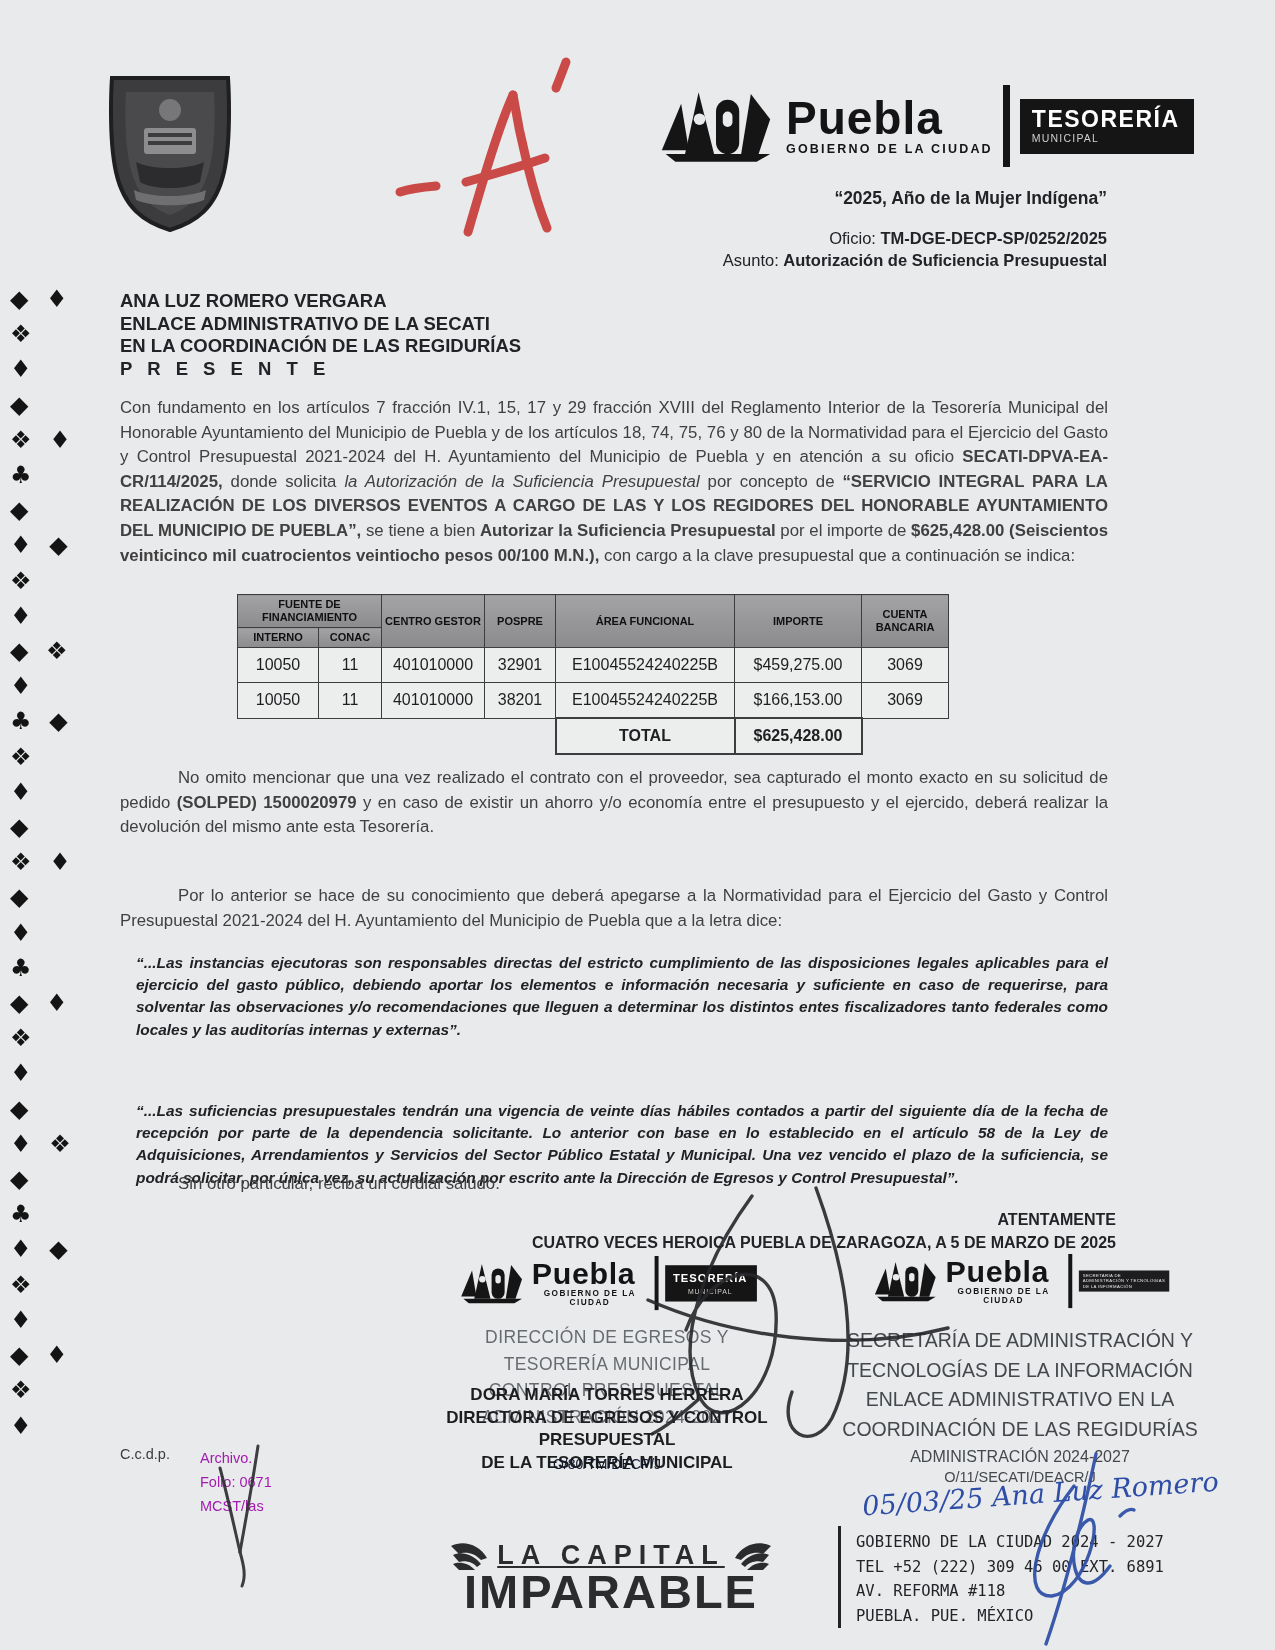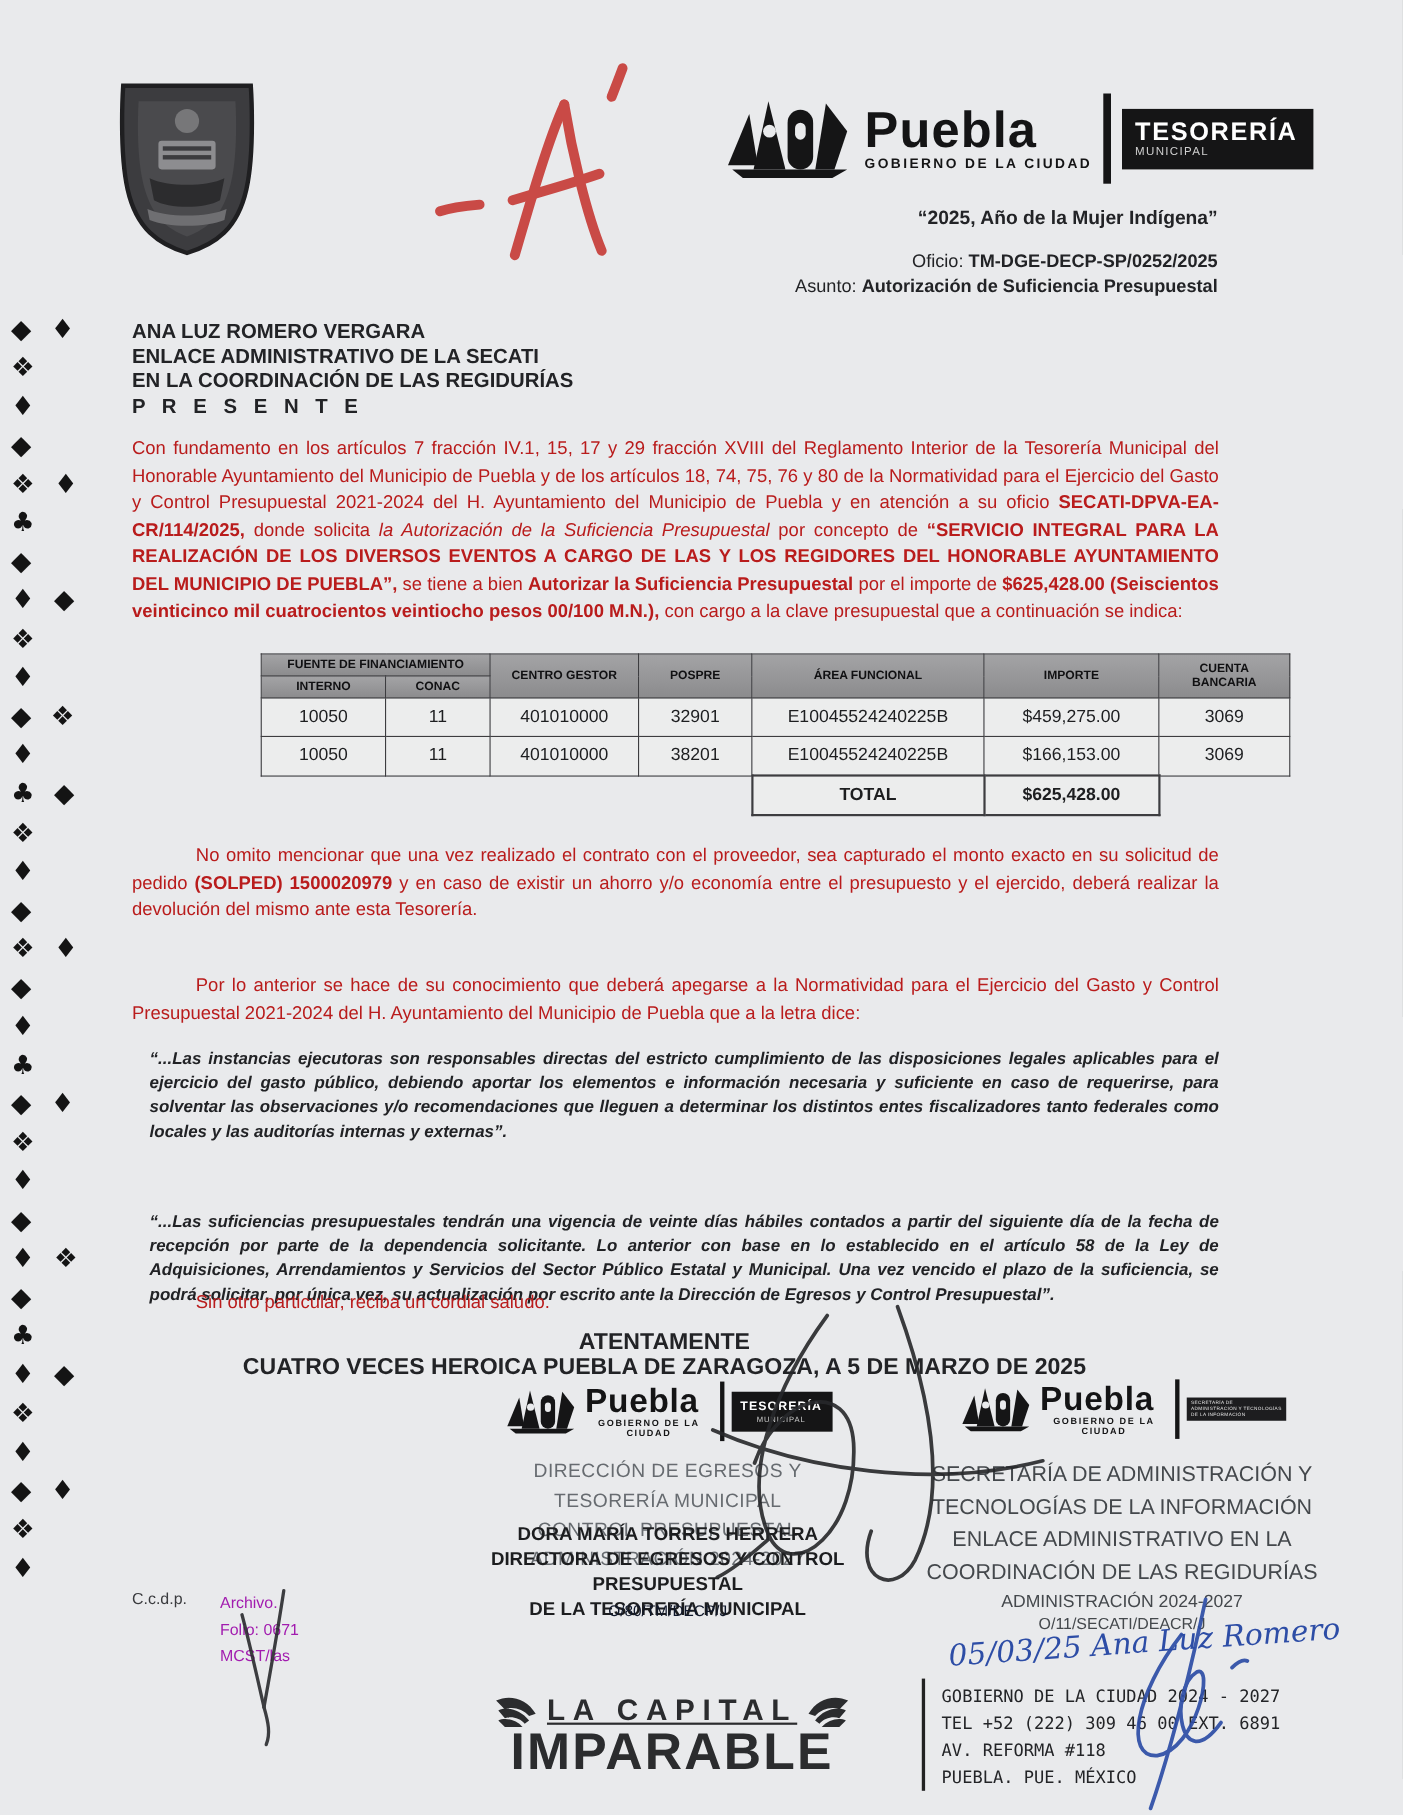"Con fundamento en los artículos" .para { color: #b91c1c -> #404040 }
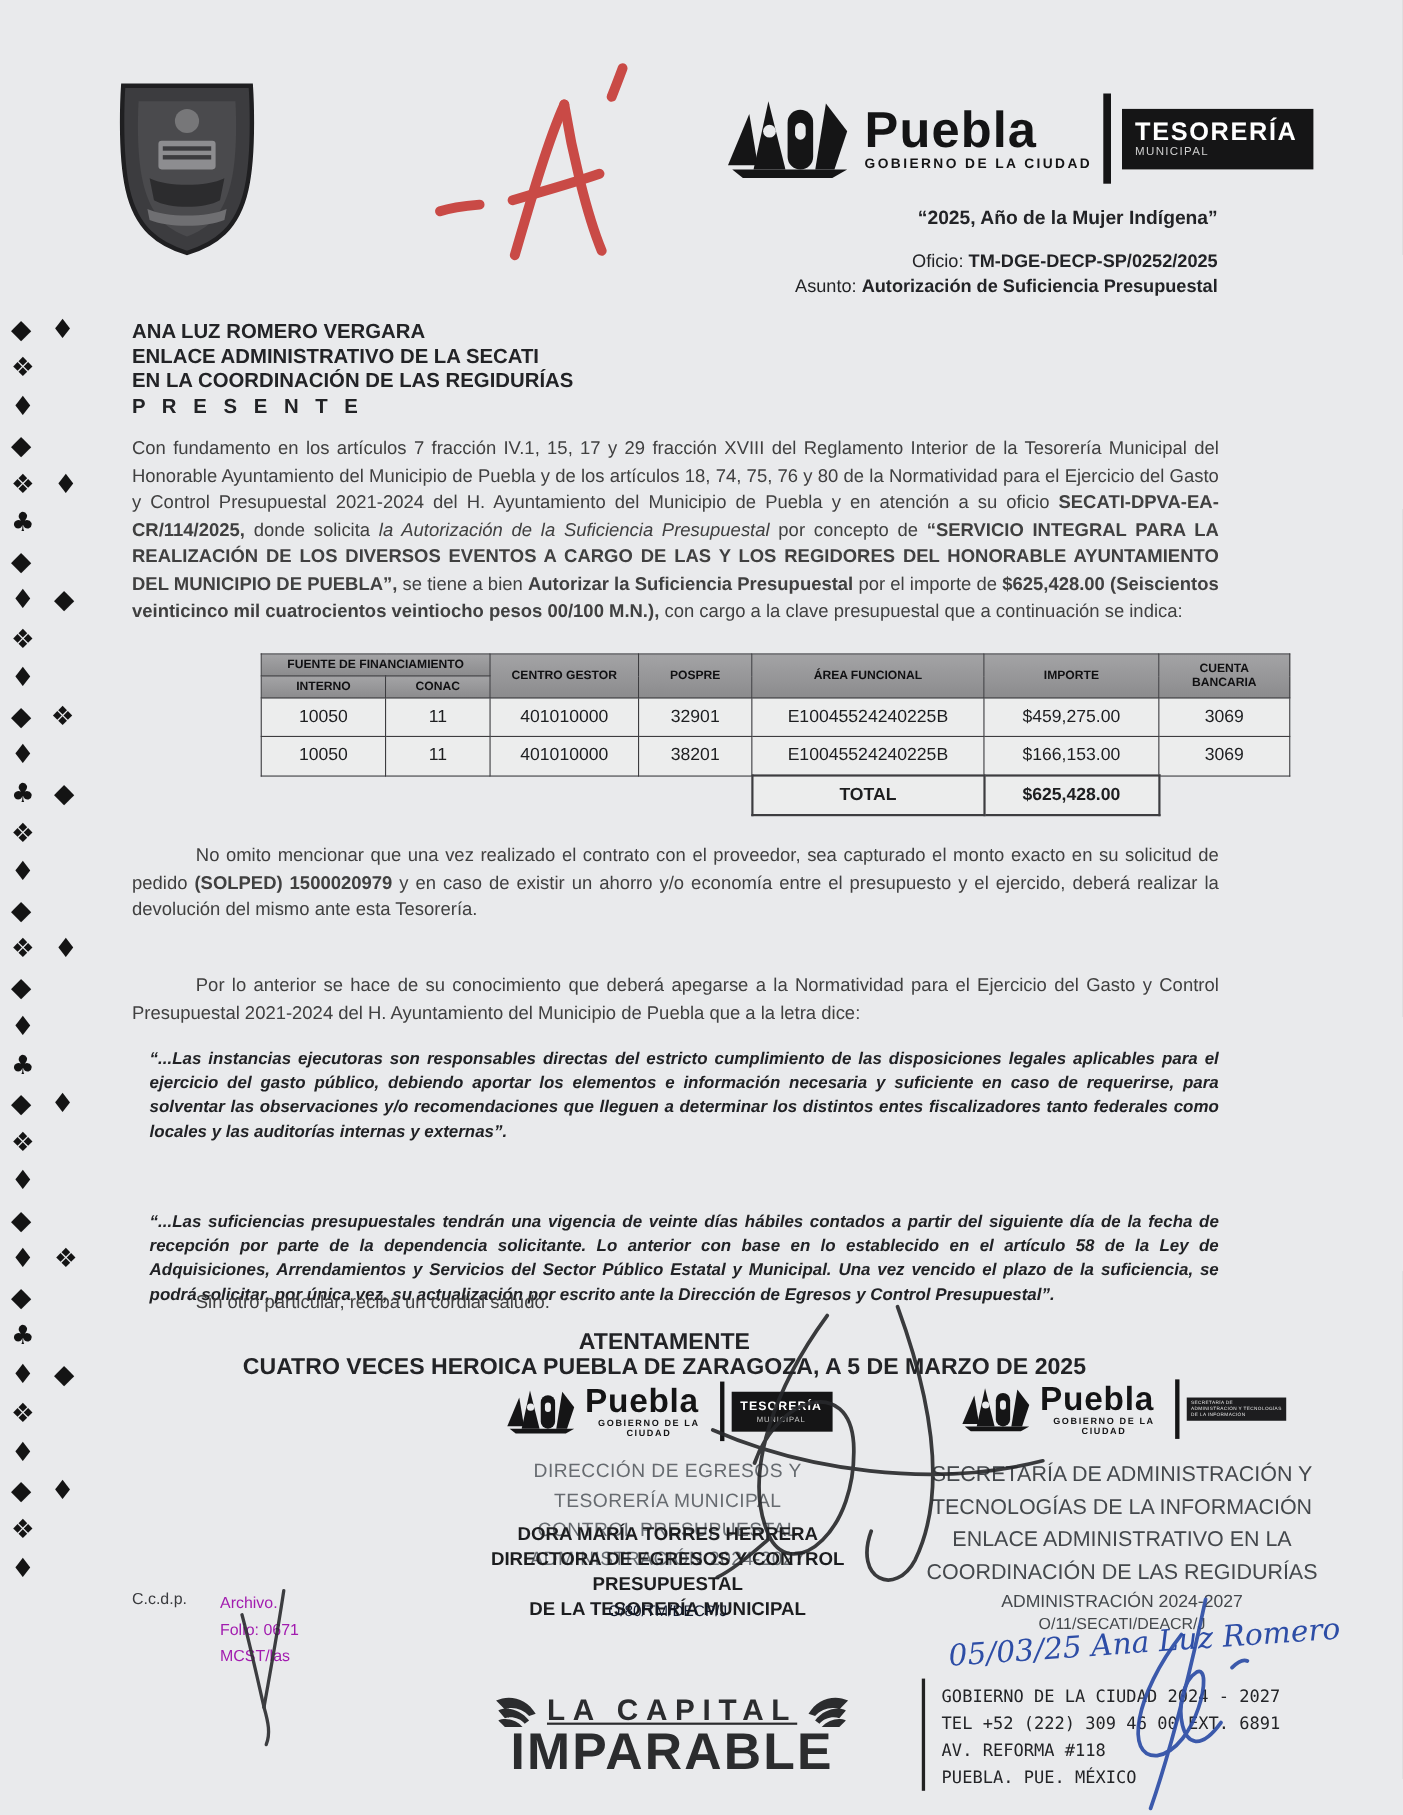"FUENTE DE FINANCIAMIENTO" .btable th { padding: 3px 16px -> 3px 0 }
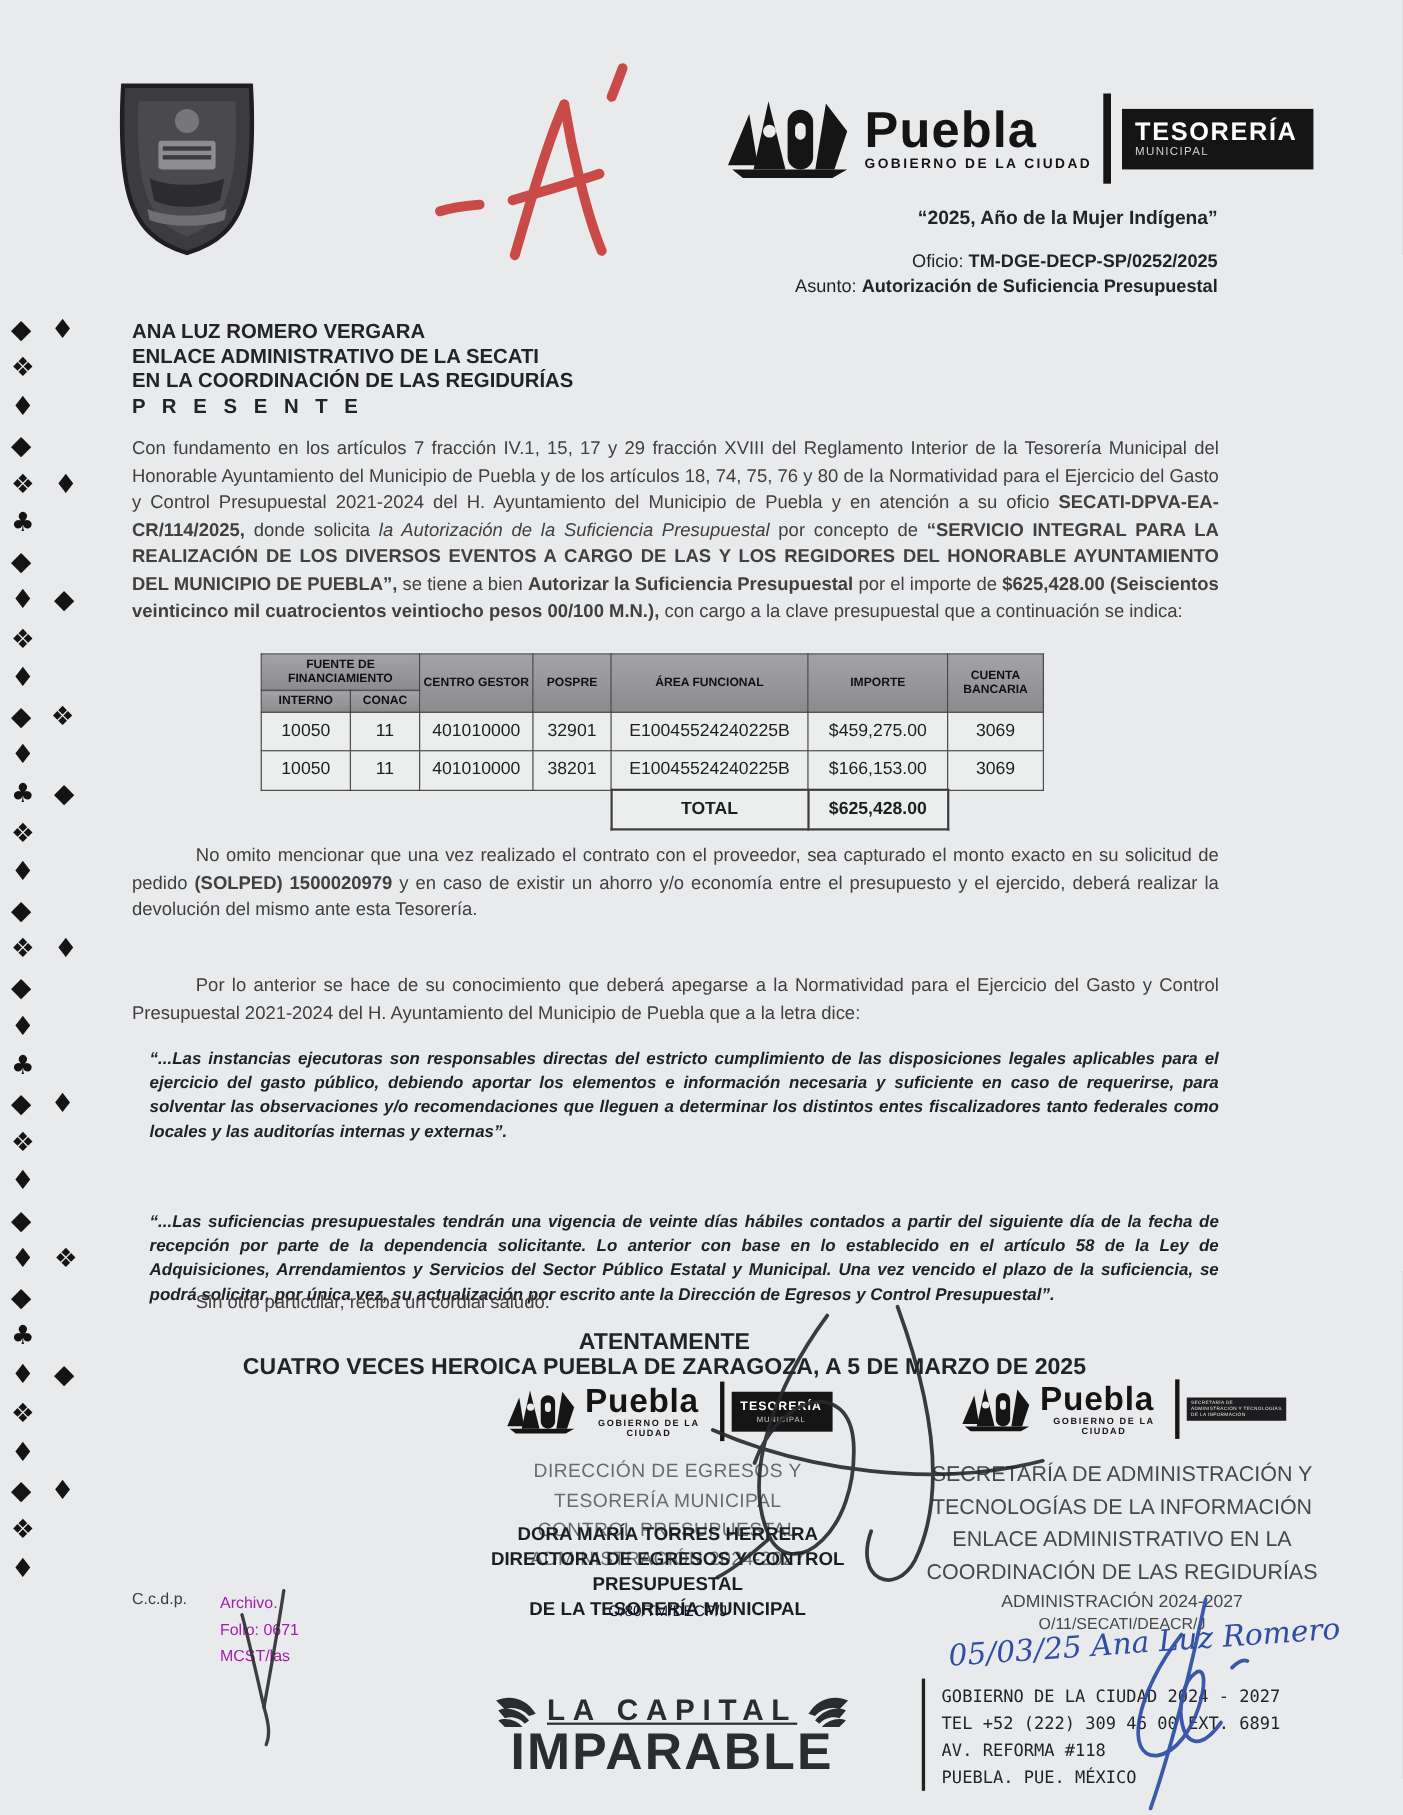"ATENTAMENTE" .attn { font-size: 21px -> 16px; left: 104px -> 116px; text-align: center -> right }
